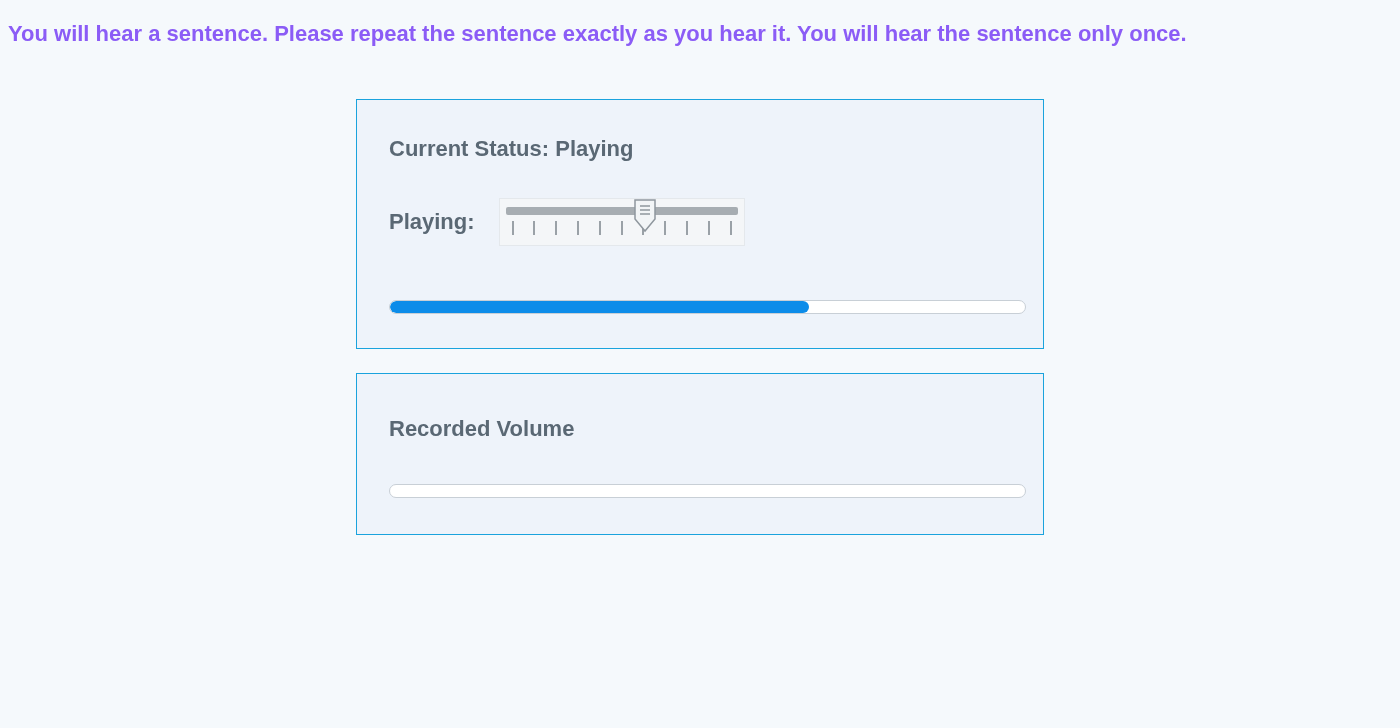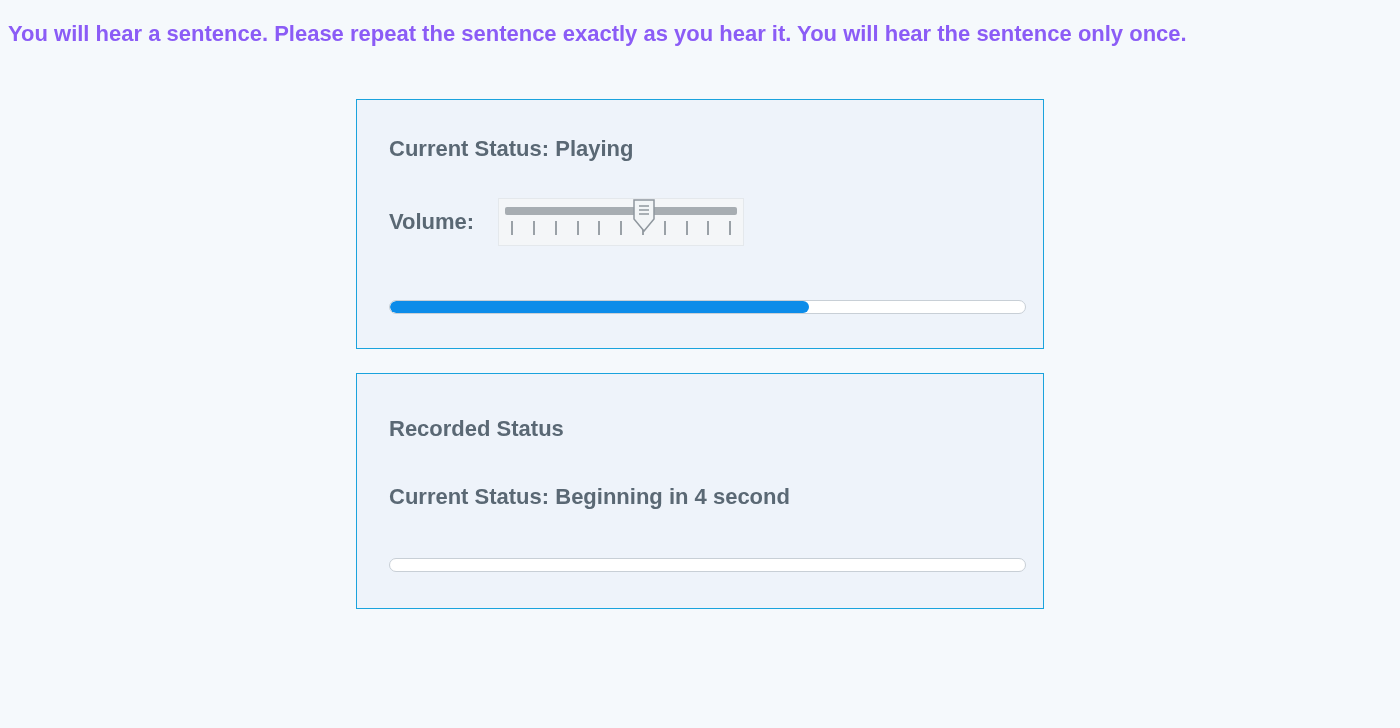"Volume:" div.label { text: Volume -> Playing }
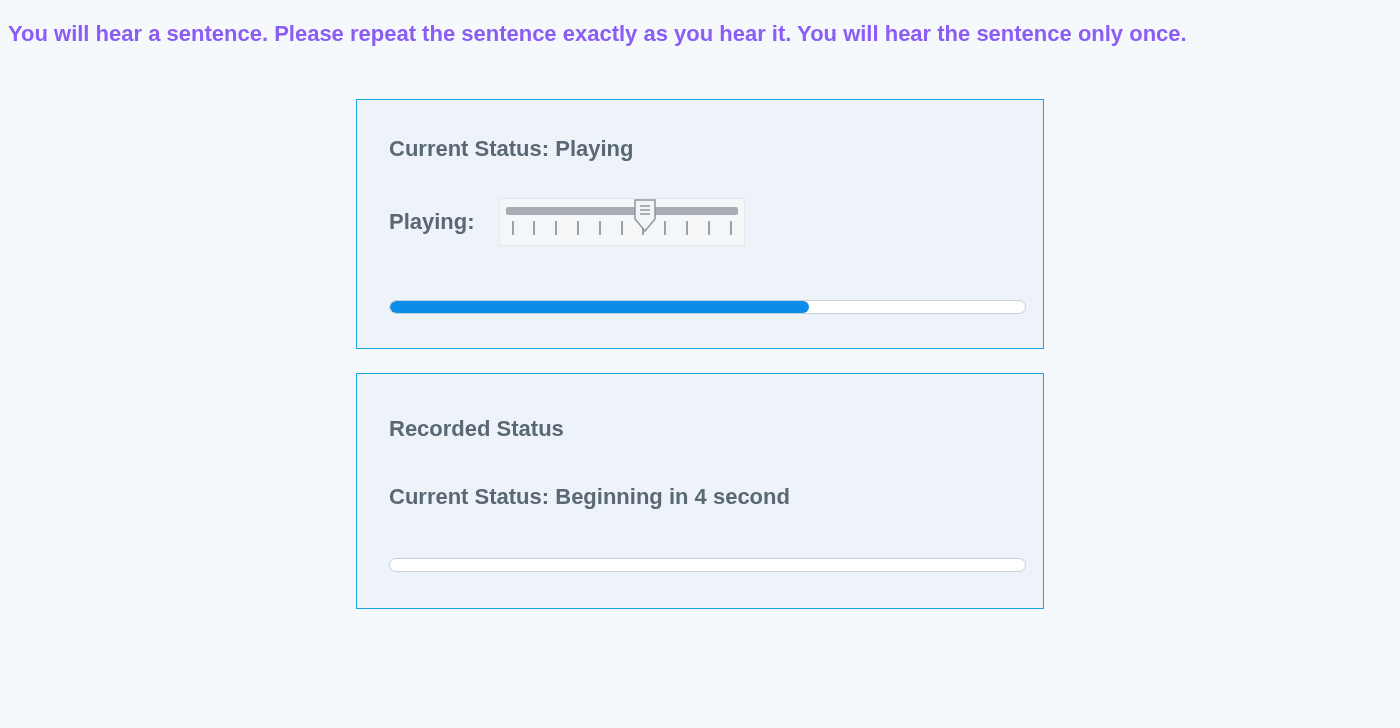"Recorded Status" div.panel-title { text: Status -> Volume }
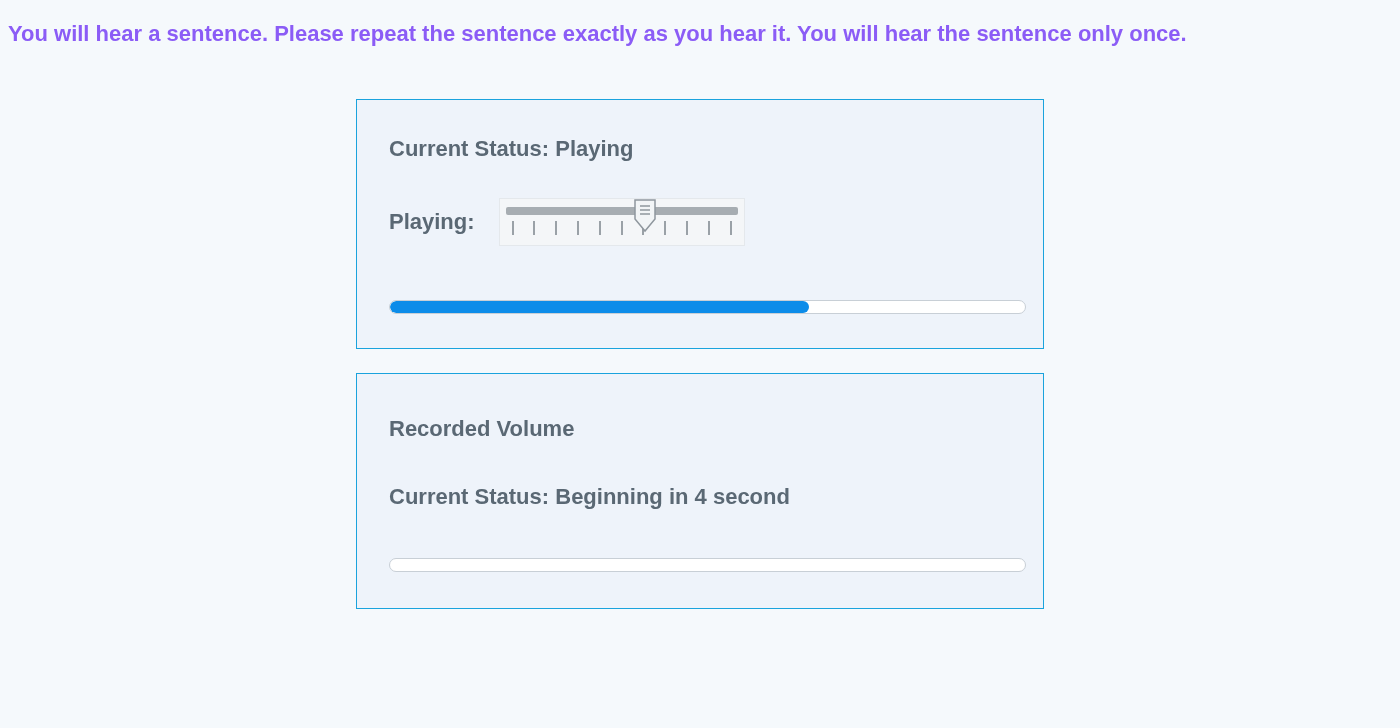"Current Status: Beginning in 4" div.status-line { html: <div> <span>Current Status: </span><span>Beginning in 4 second</span> </div> -> none }
